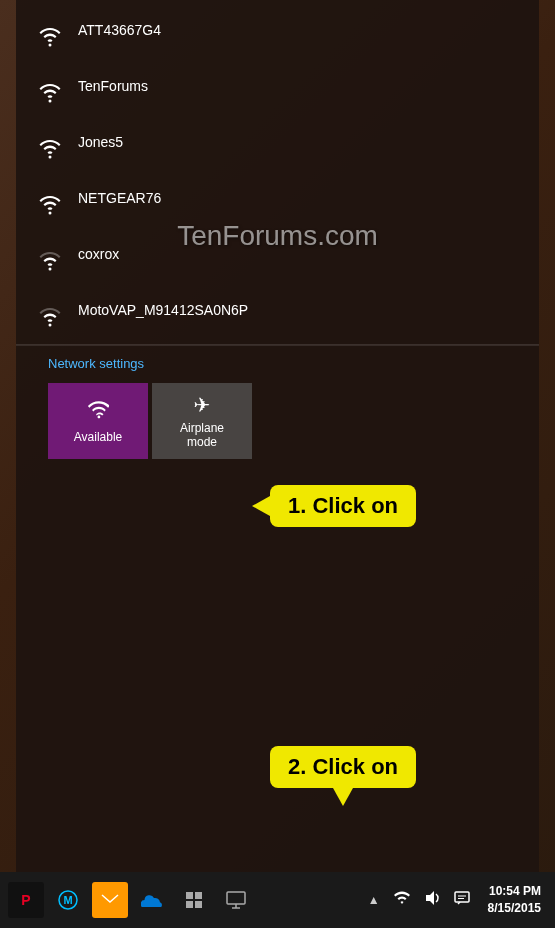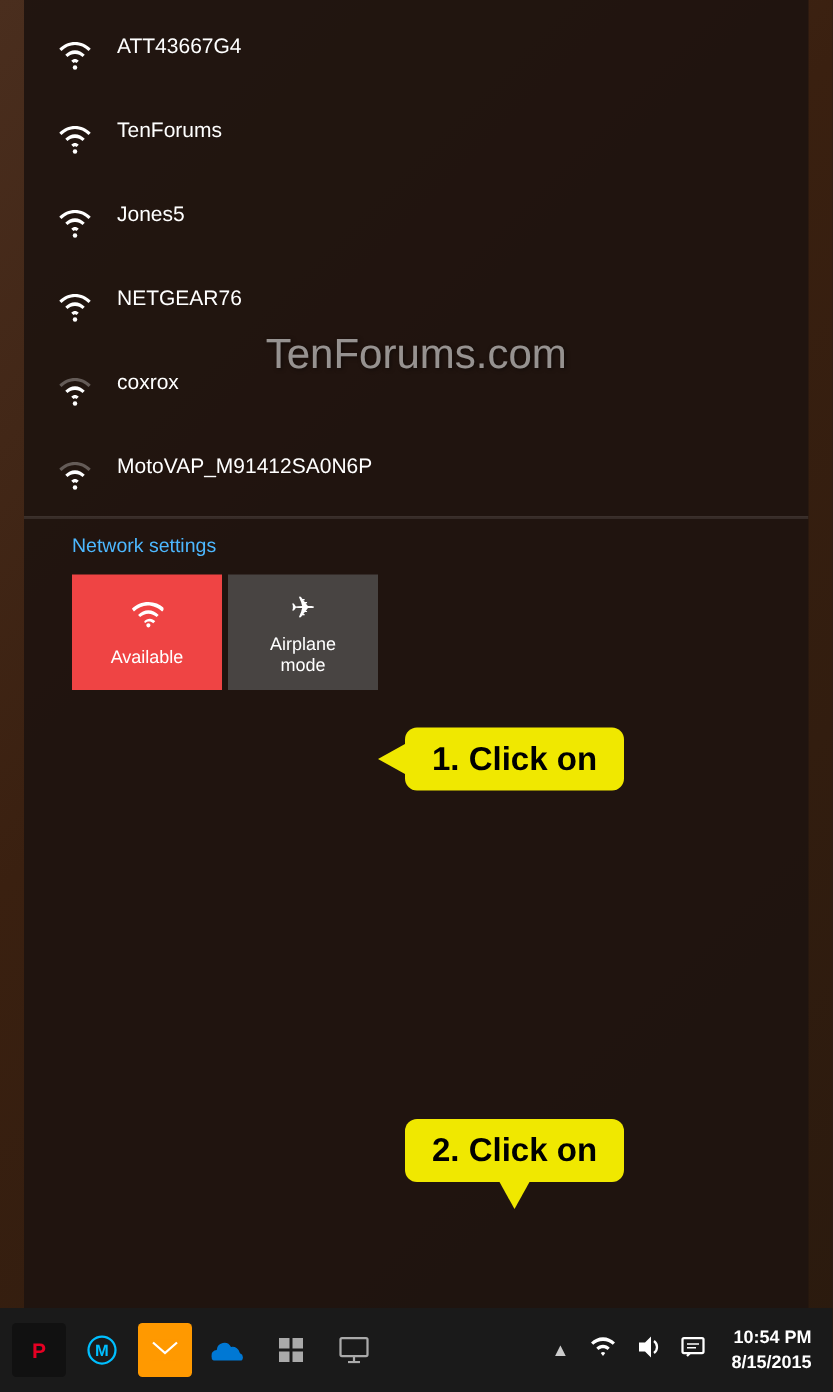"Available" .tile.wifi-tile { background: #ef4444 -> #701a75 }
